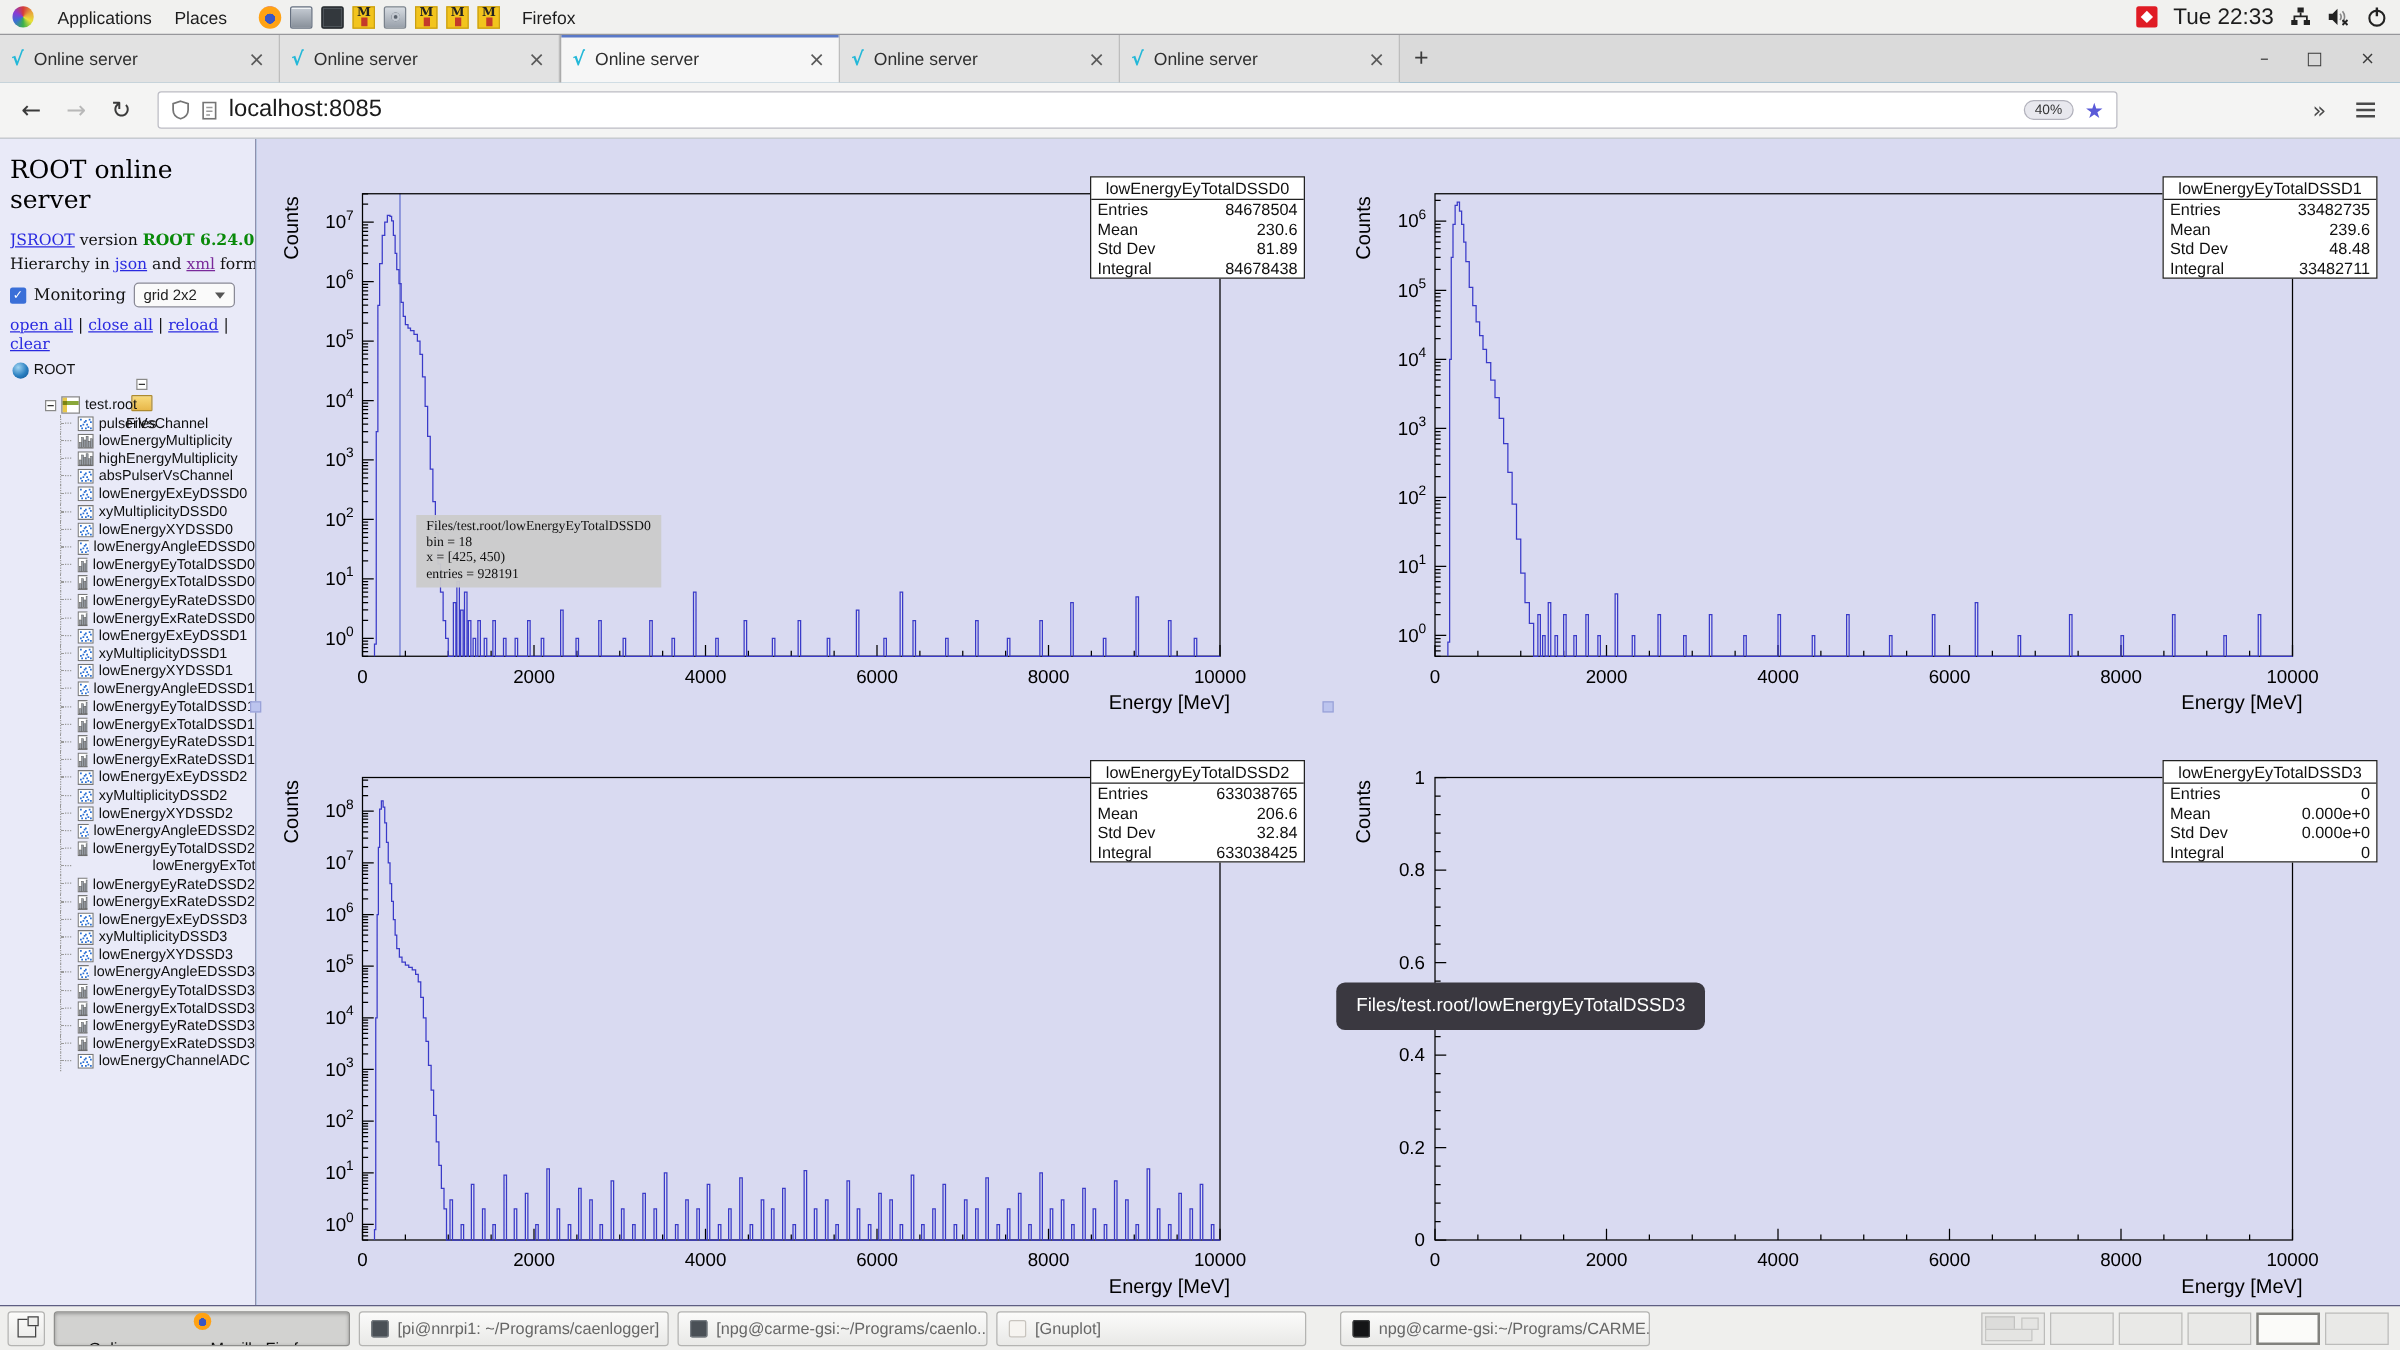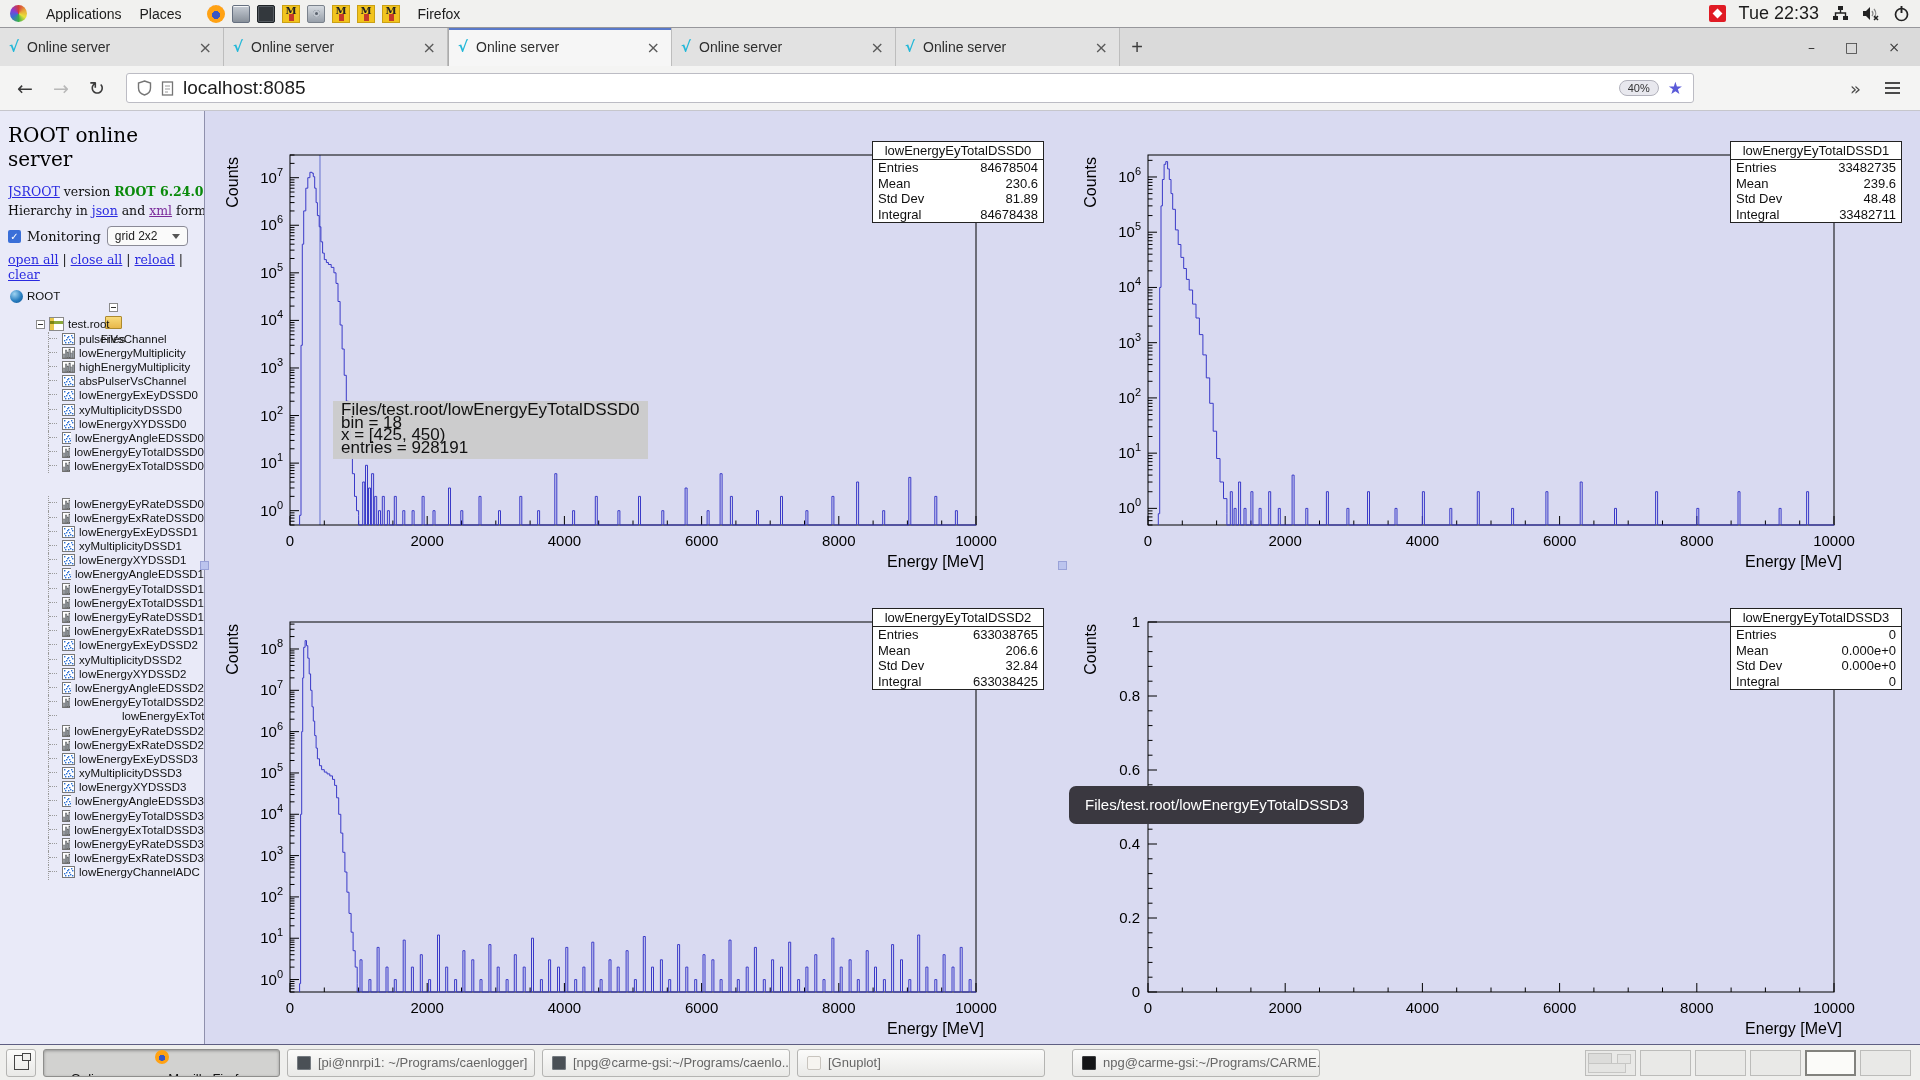"Files/test.root/lowEnergyEyTotalDSSD0" .bin-tooltip { font-family: Liberation Sans, sans-serif -> Liberation Serif, serif; font-size: 17px -> 11px; top: 290px -> 301px }
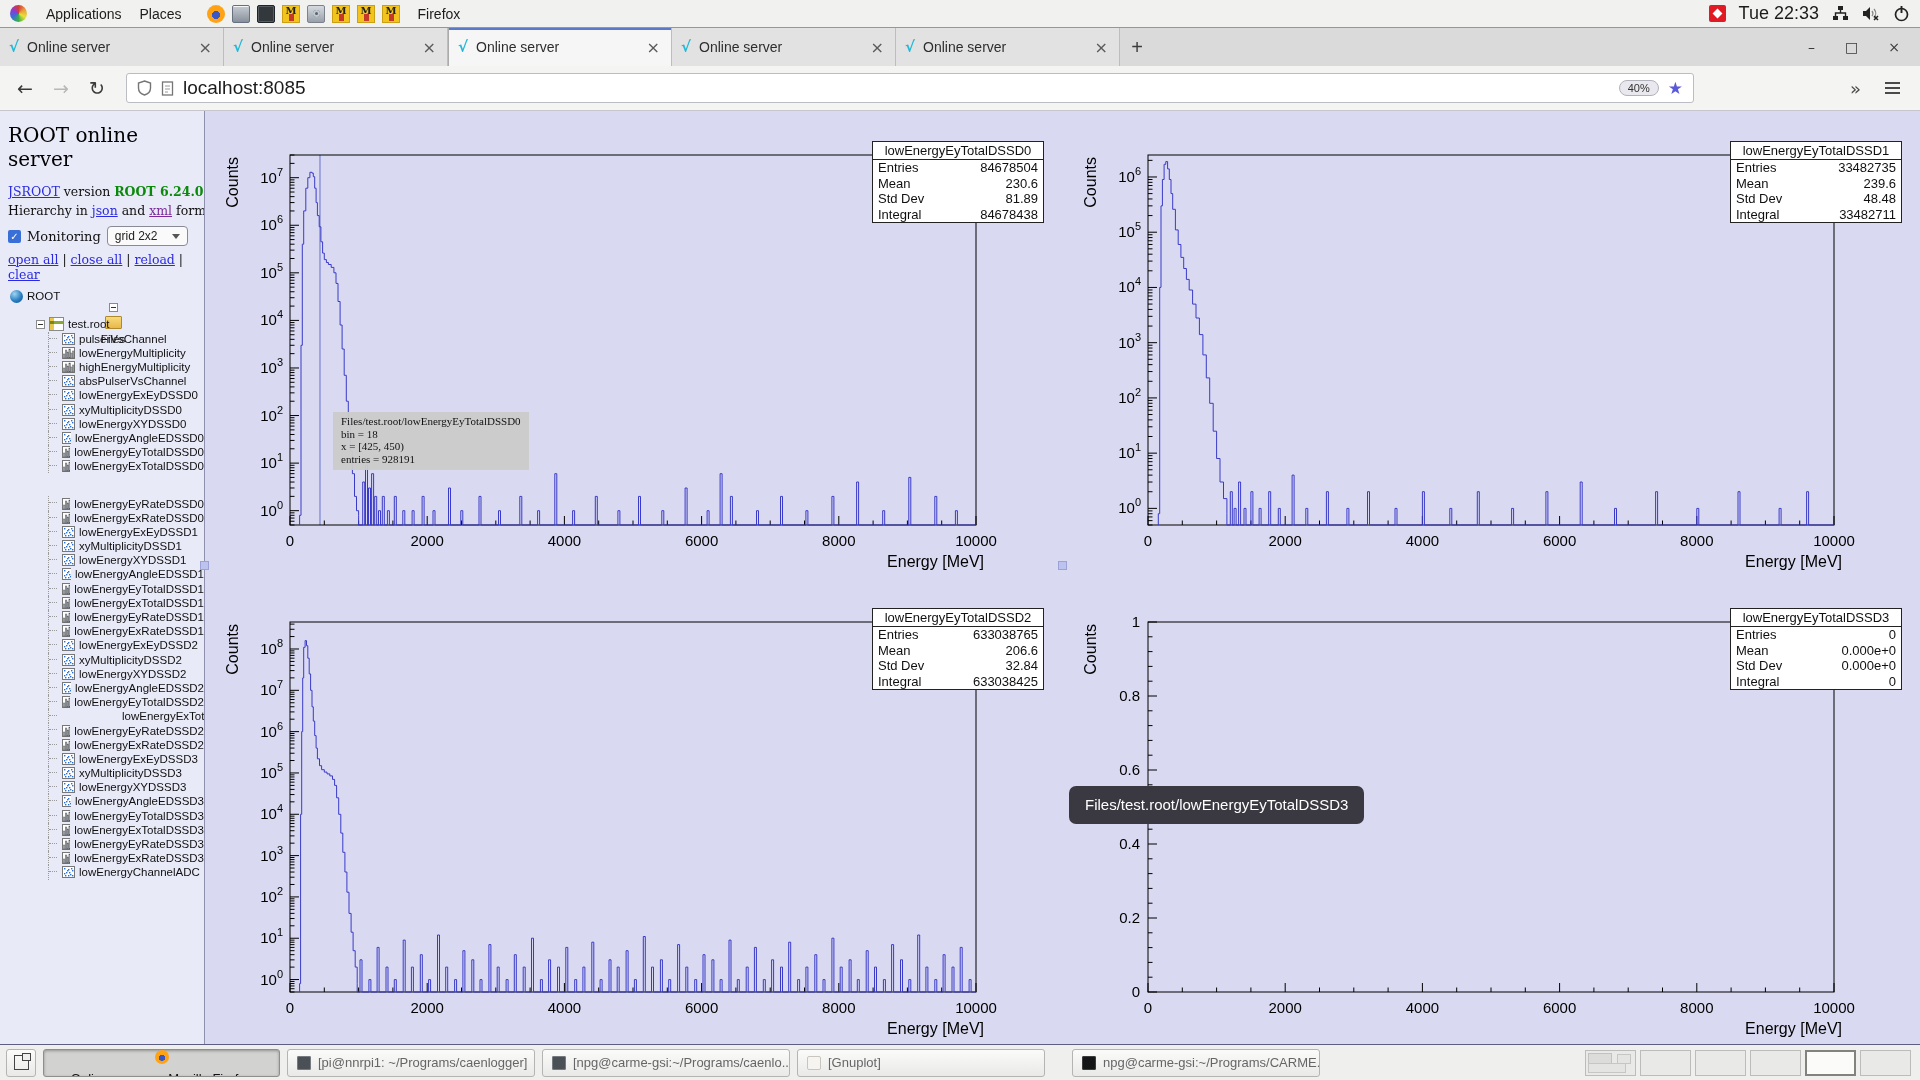"lowEnergyEyRateDSSD0" div.trow { margin-top: 23px -> none }
